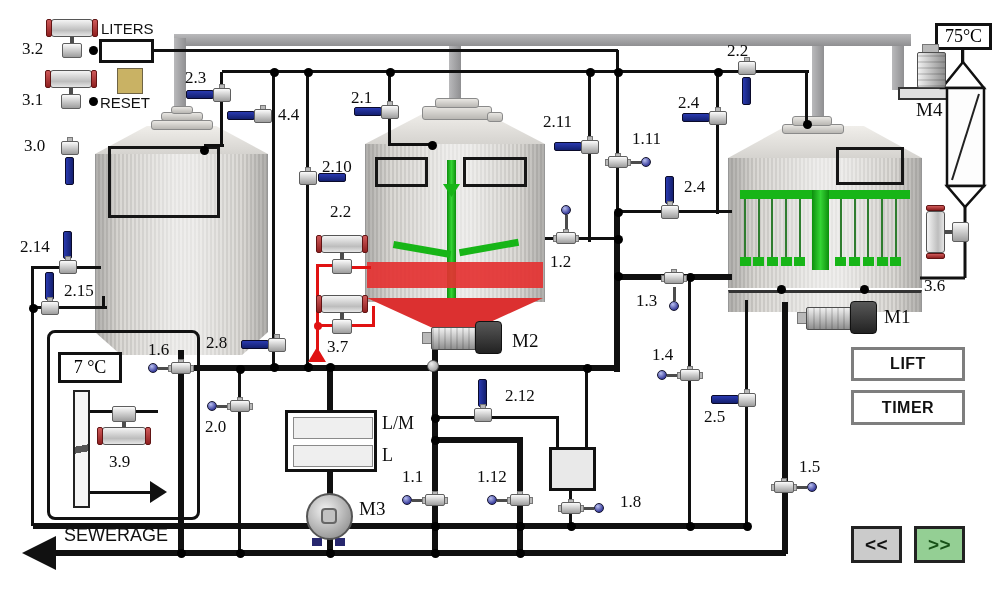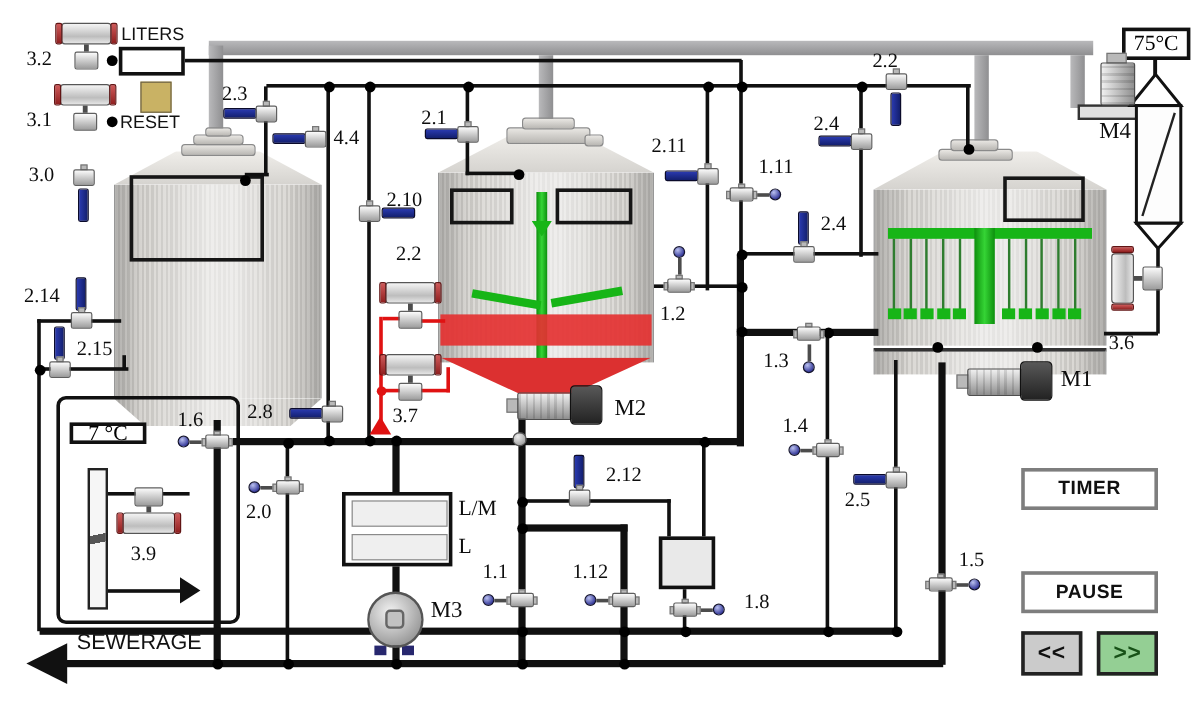"7 °C" div.box-outline { height: 18px -> 31px }
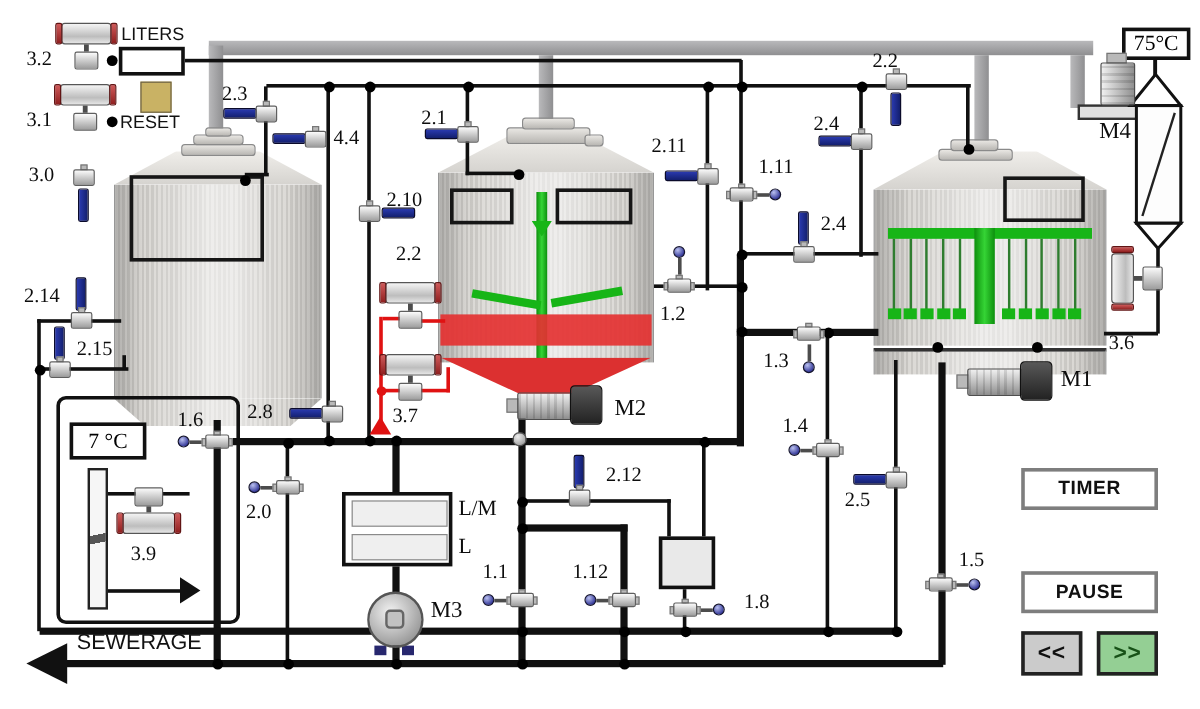"LIFT" div.btn { html: none -> <div> <span>LIFT</span> </div> }
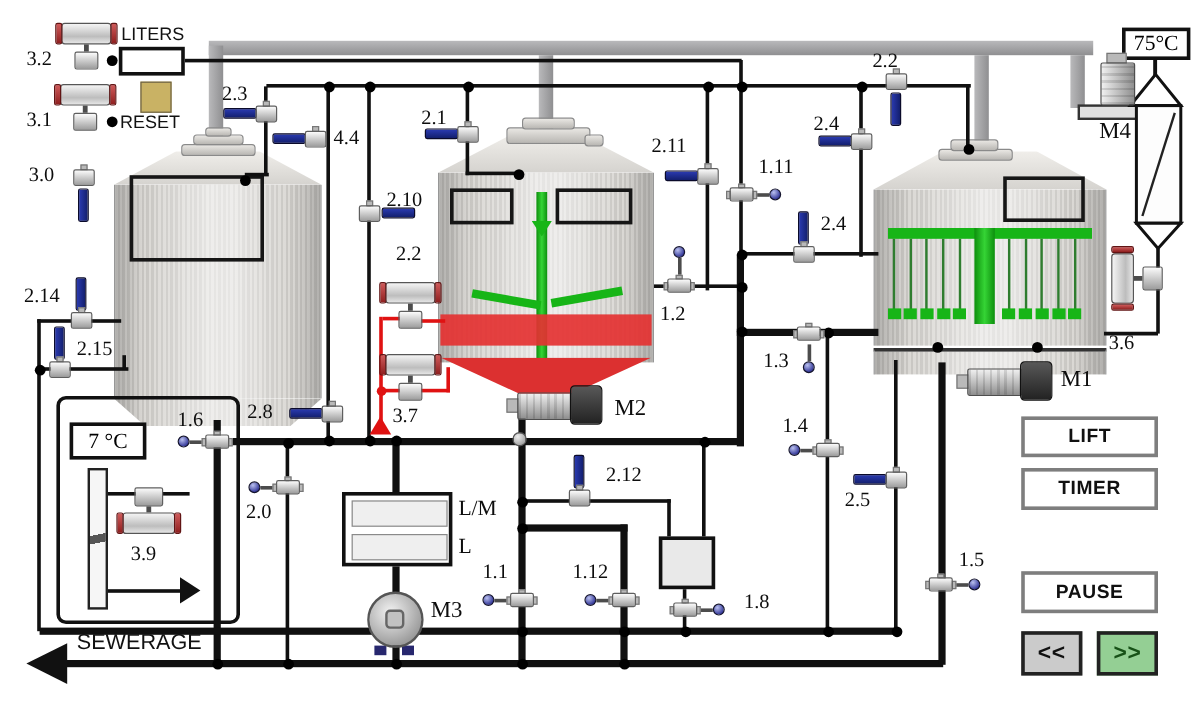"PAUSE" div.btn { html: <div> <span>PAUSE</span> </div> -> none }
